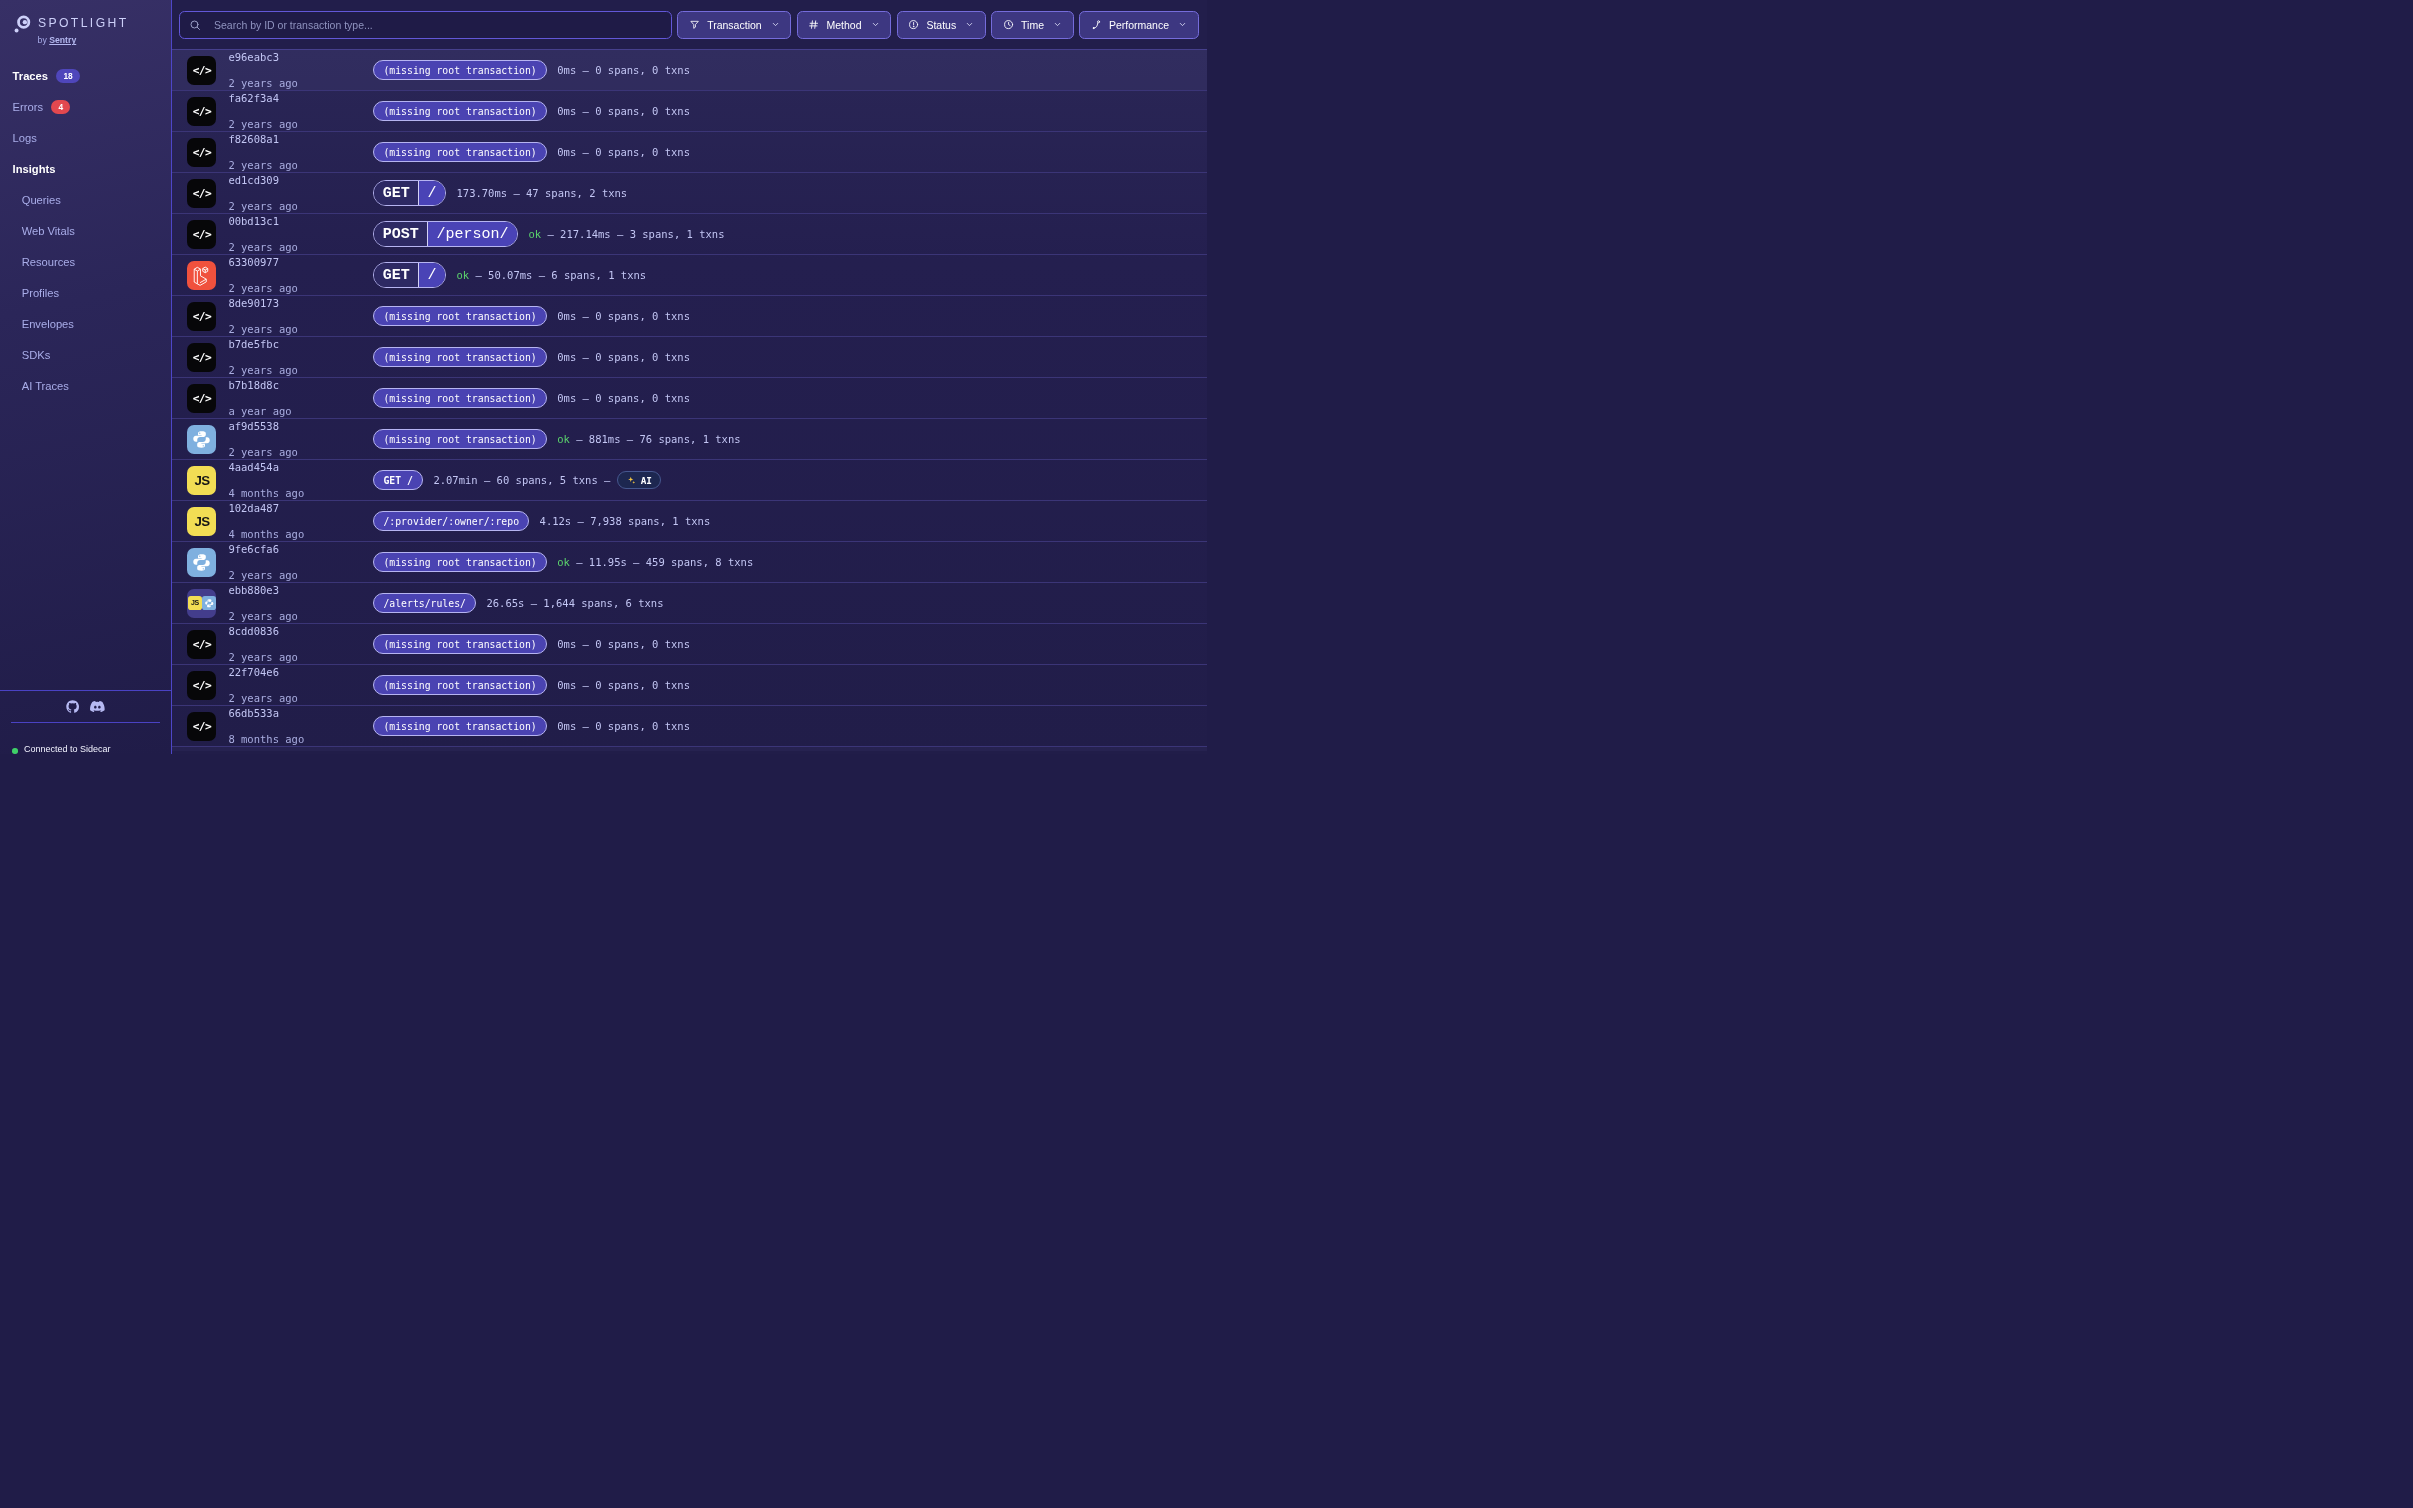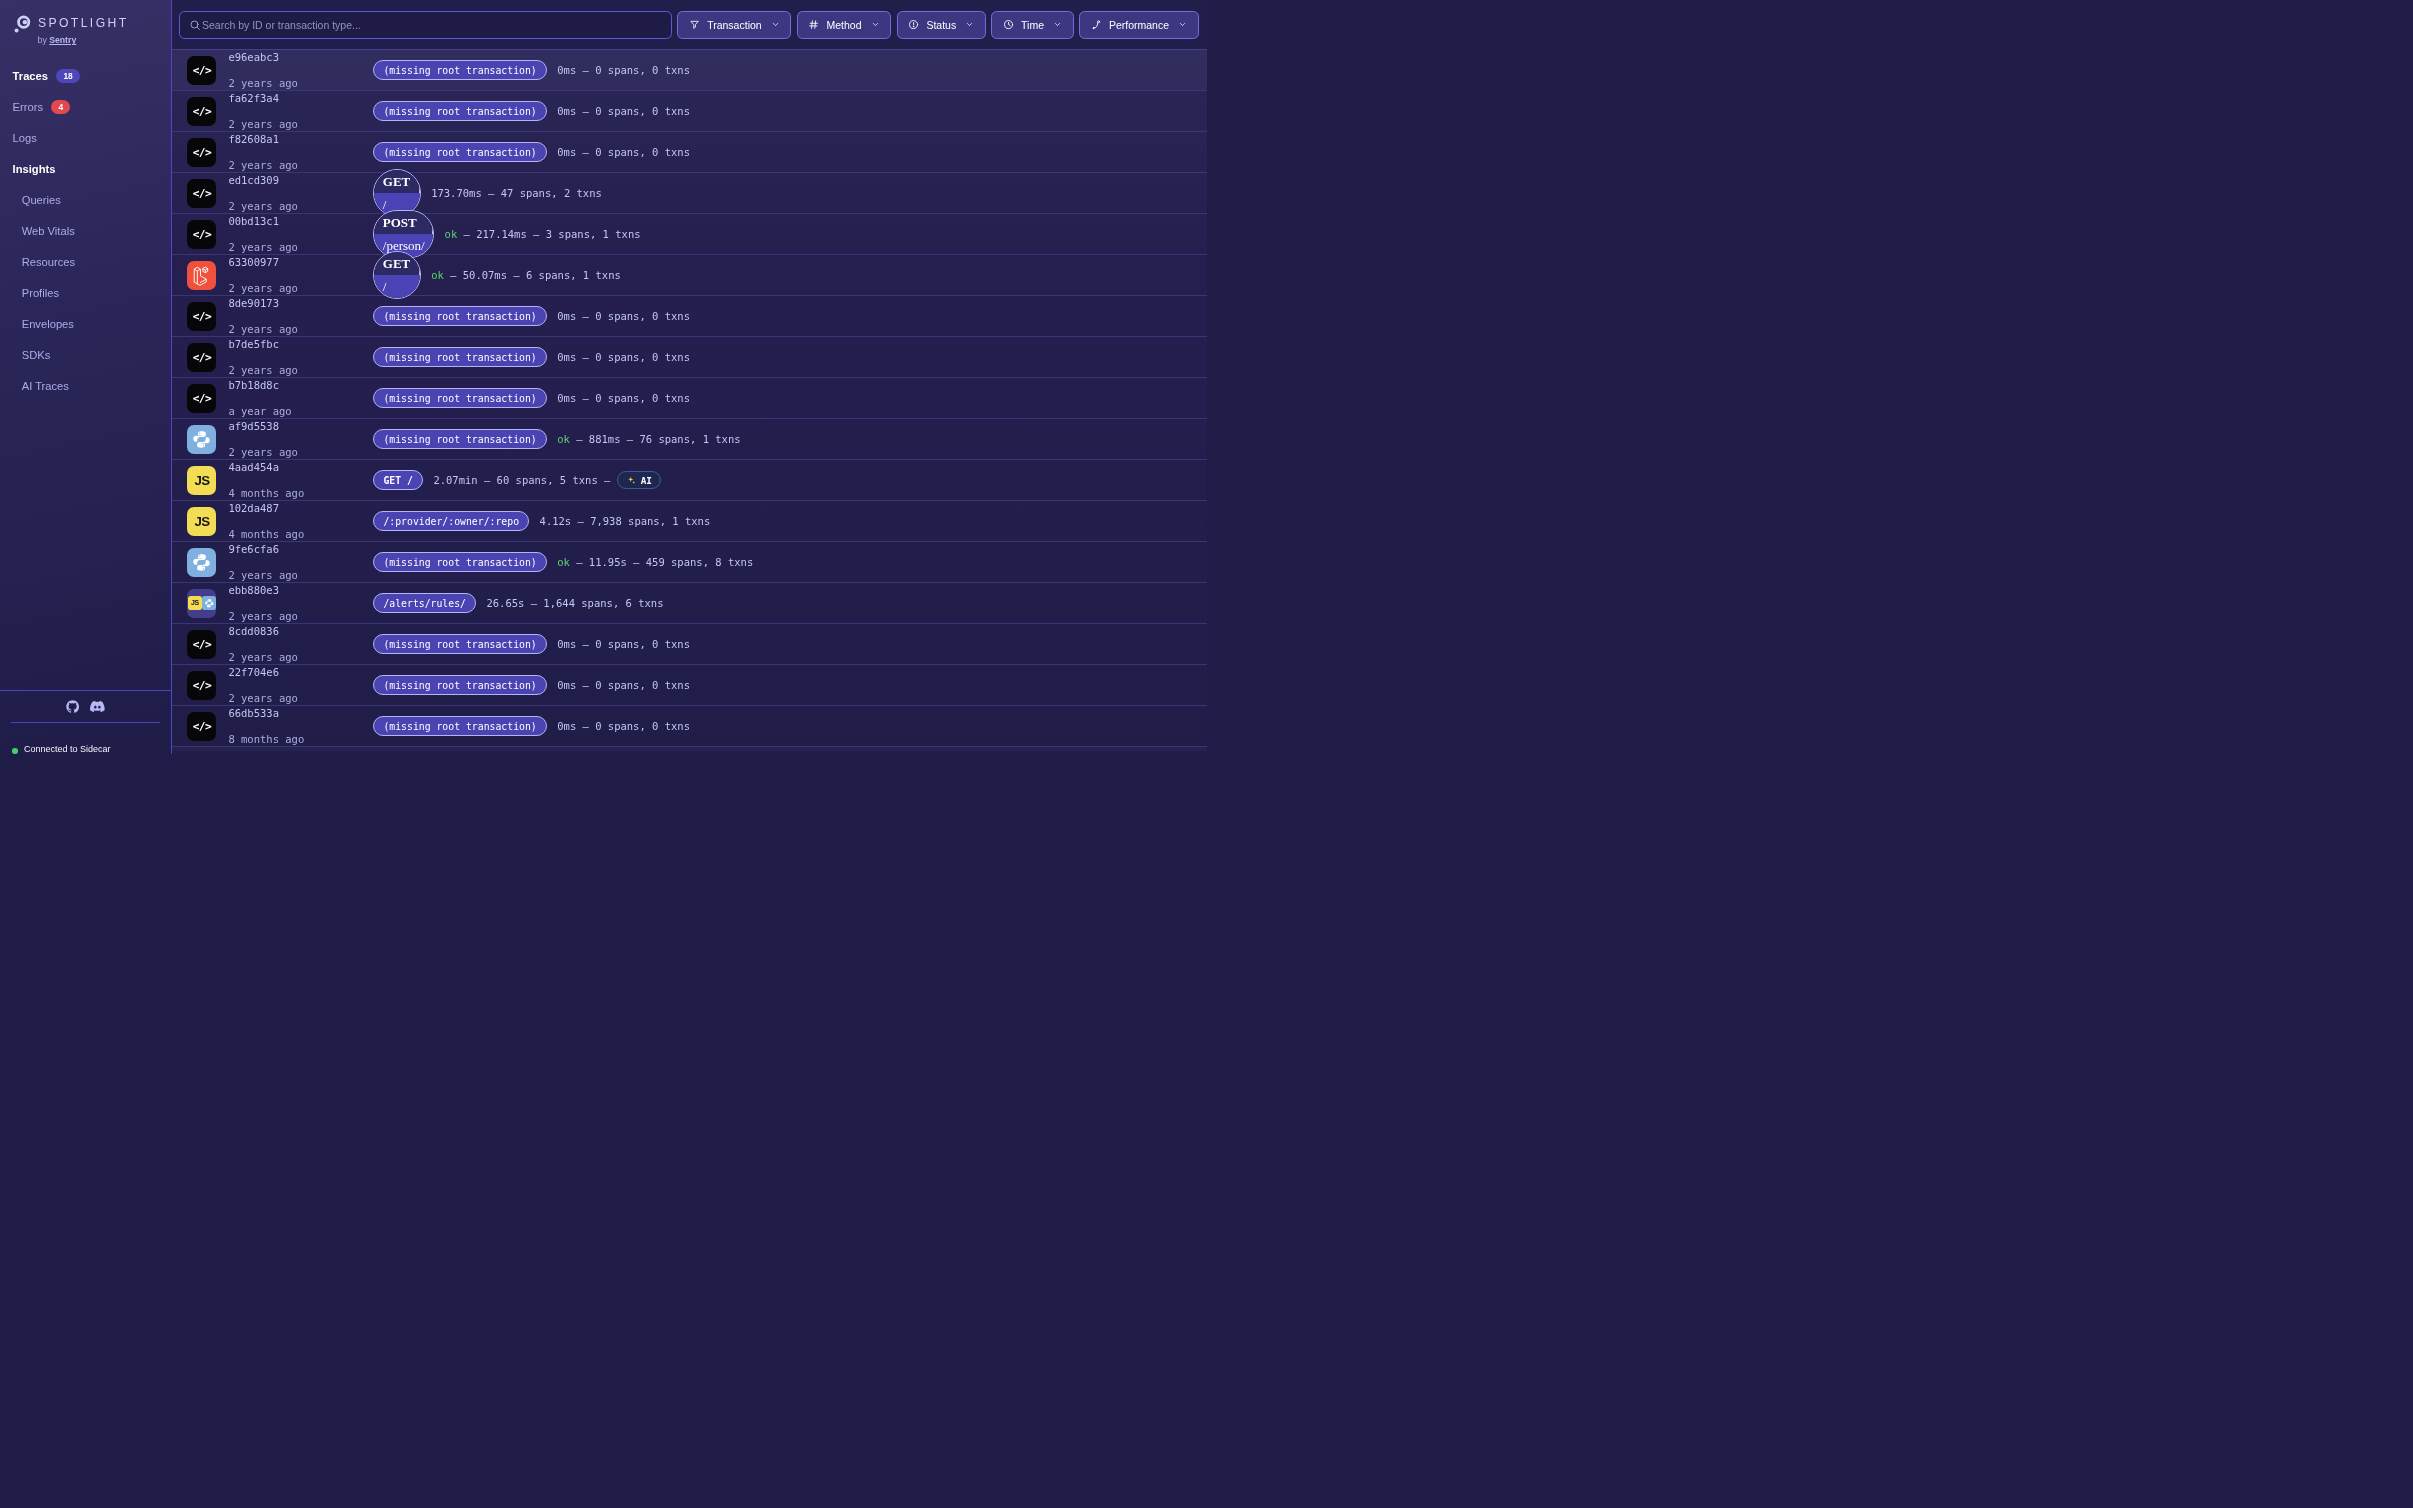"Search by ID or transaction" .searchbox { gap: 1px -> 13px }
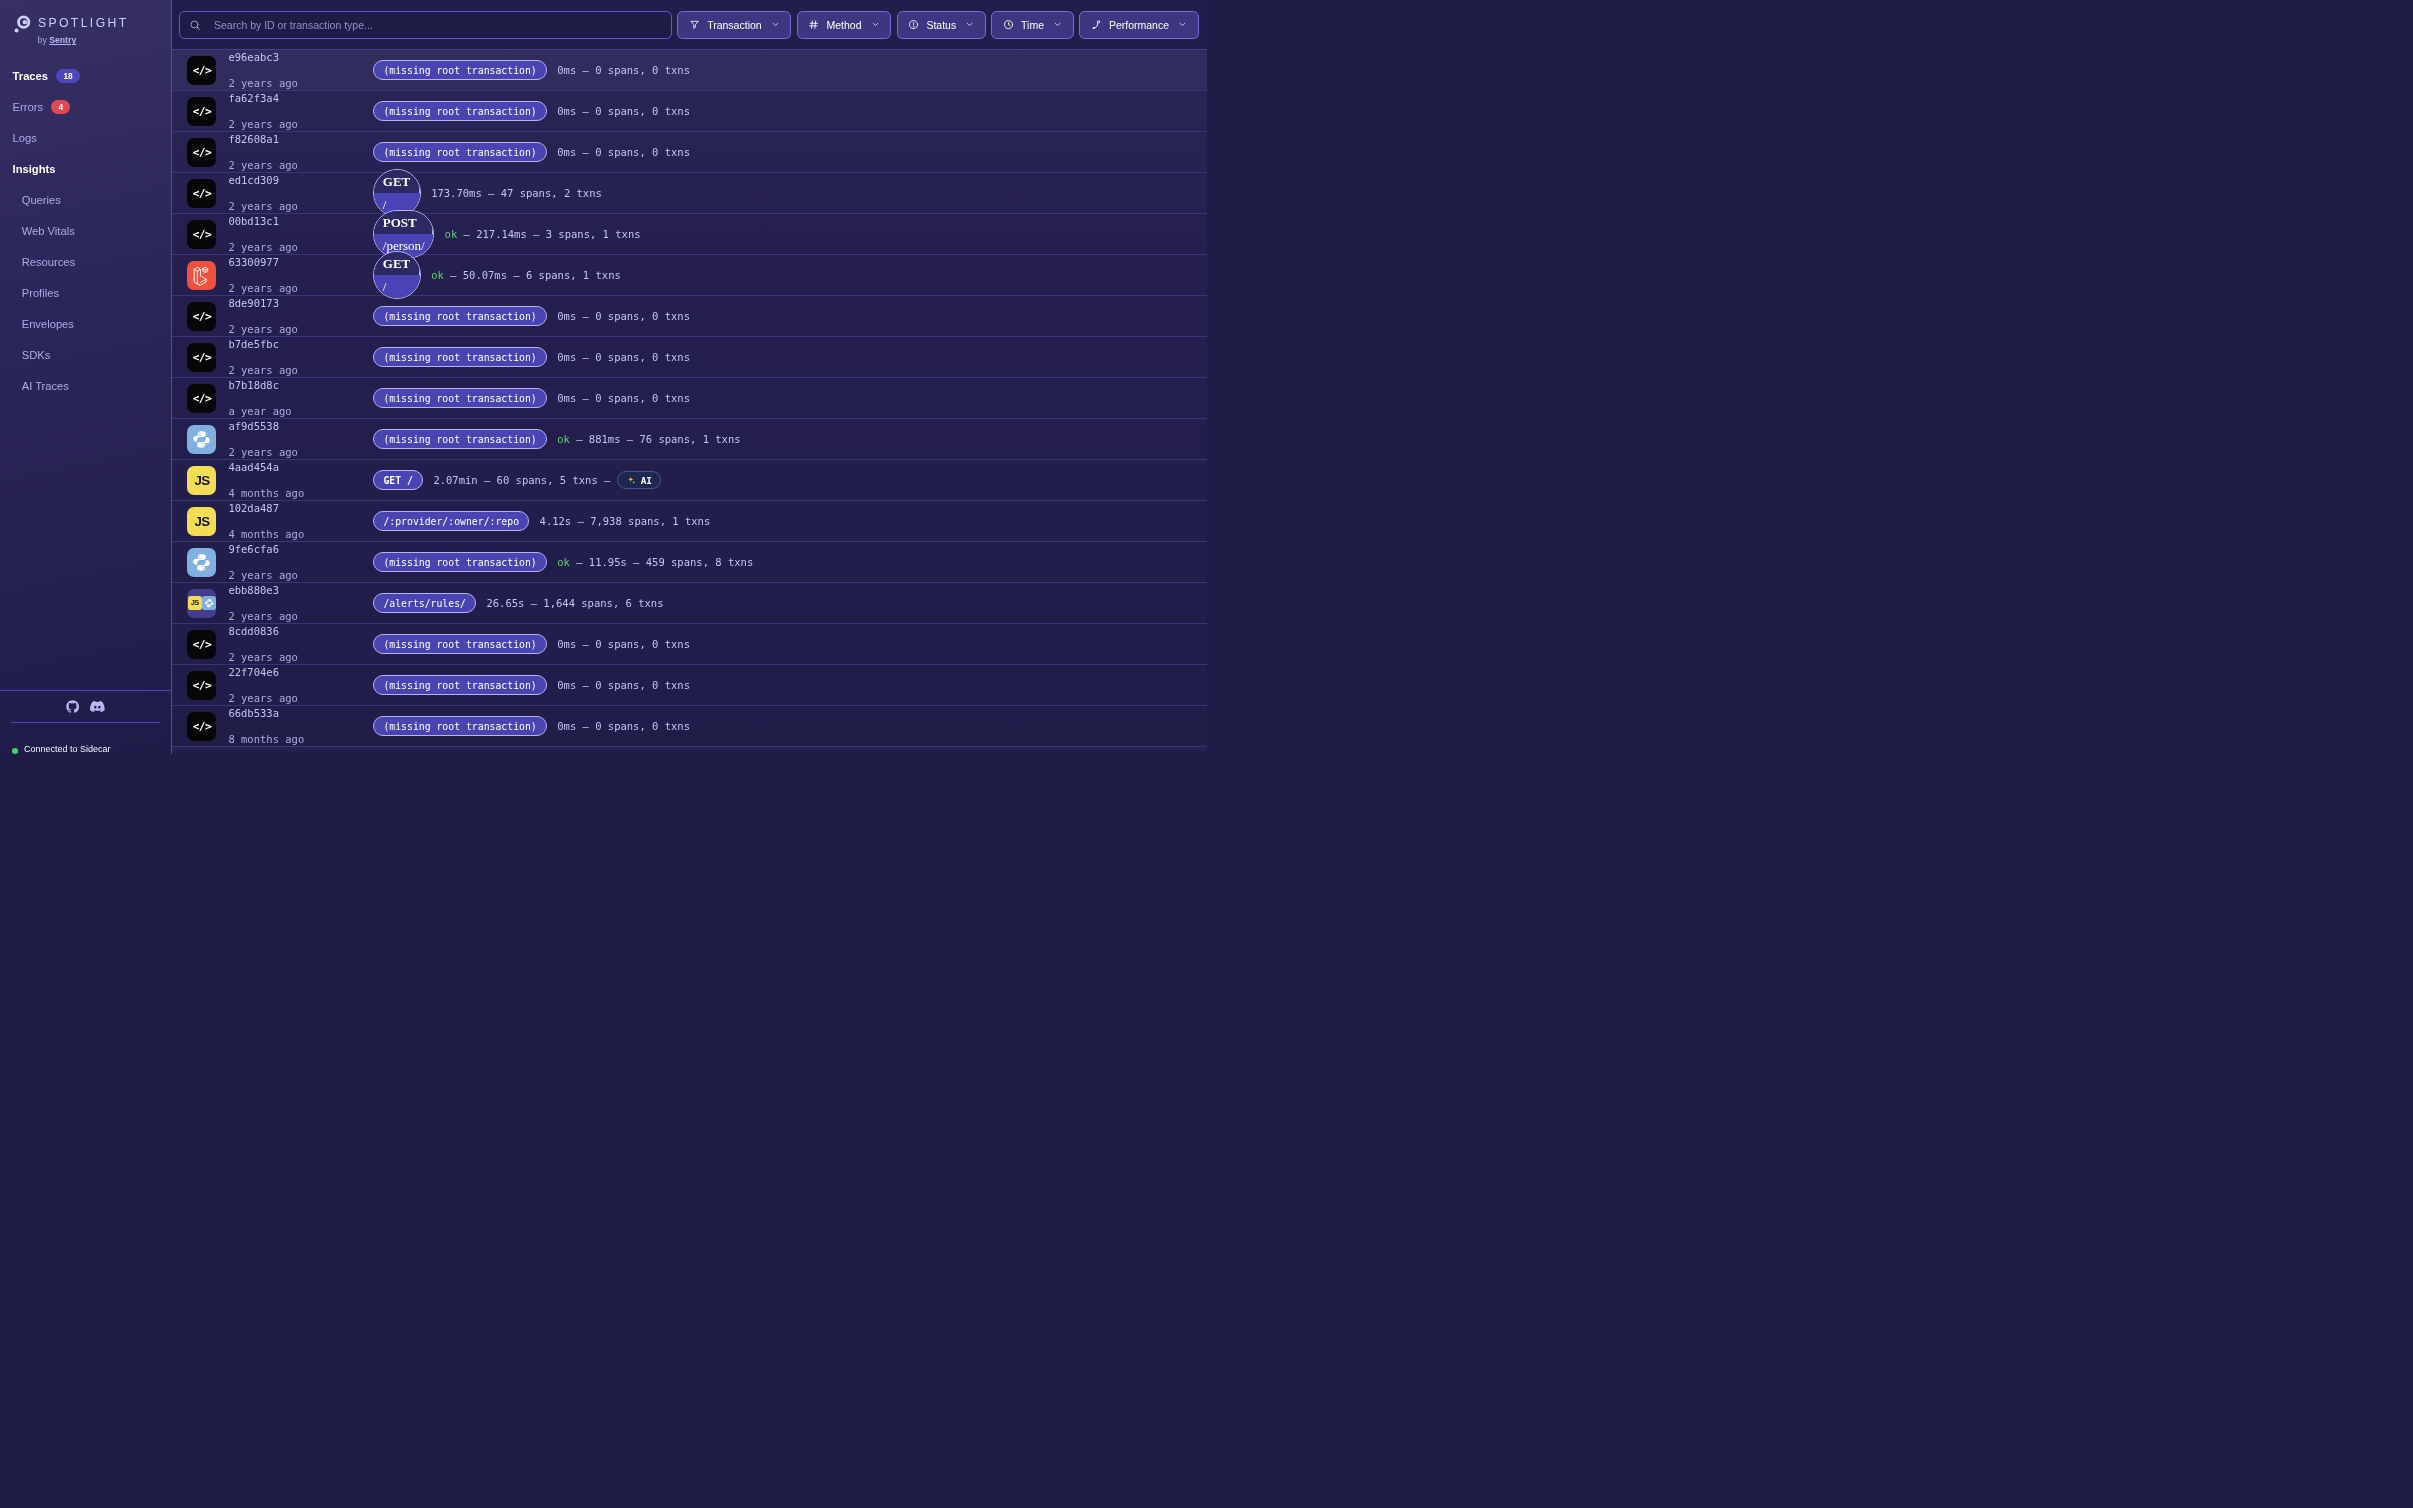"GET" .badge-split { flex-direction: column -> none; font-family: Liberation Serif, serif -> Liberation Mono, monospace; font-size: 13px -> 15px }
